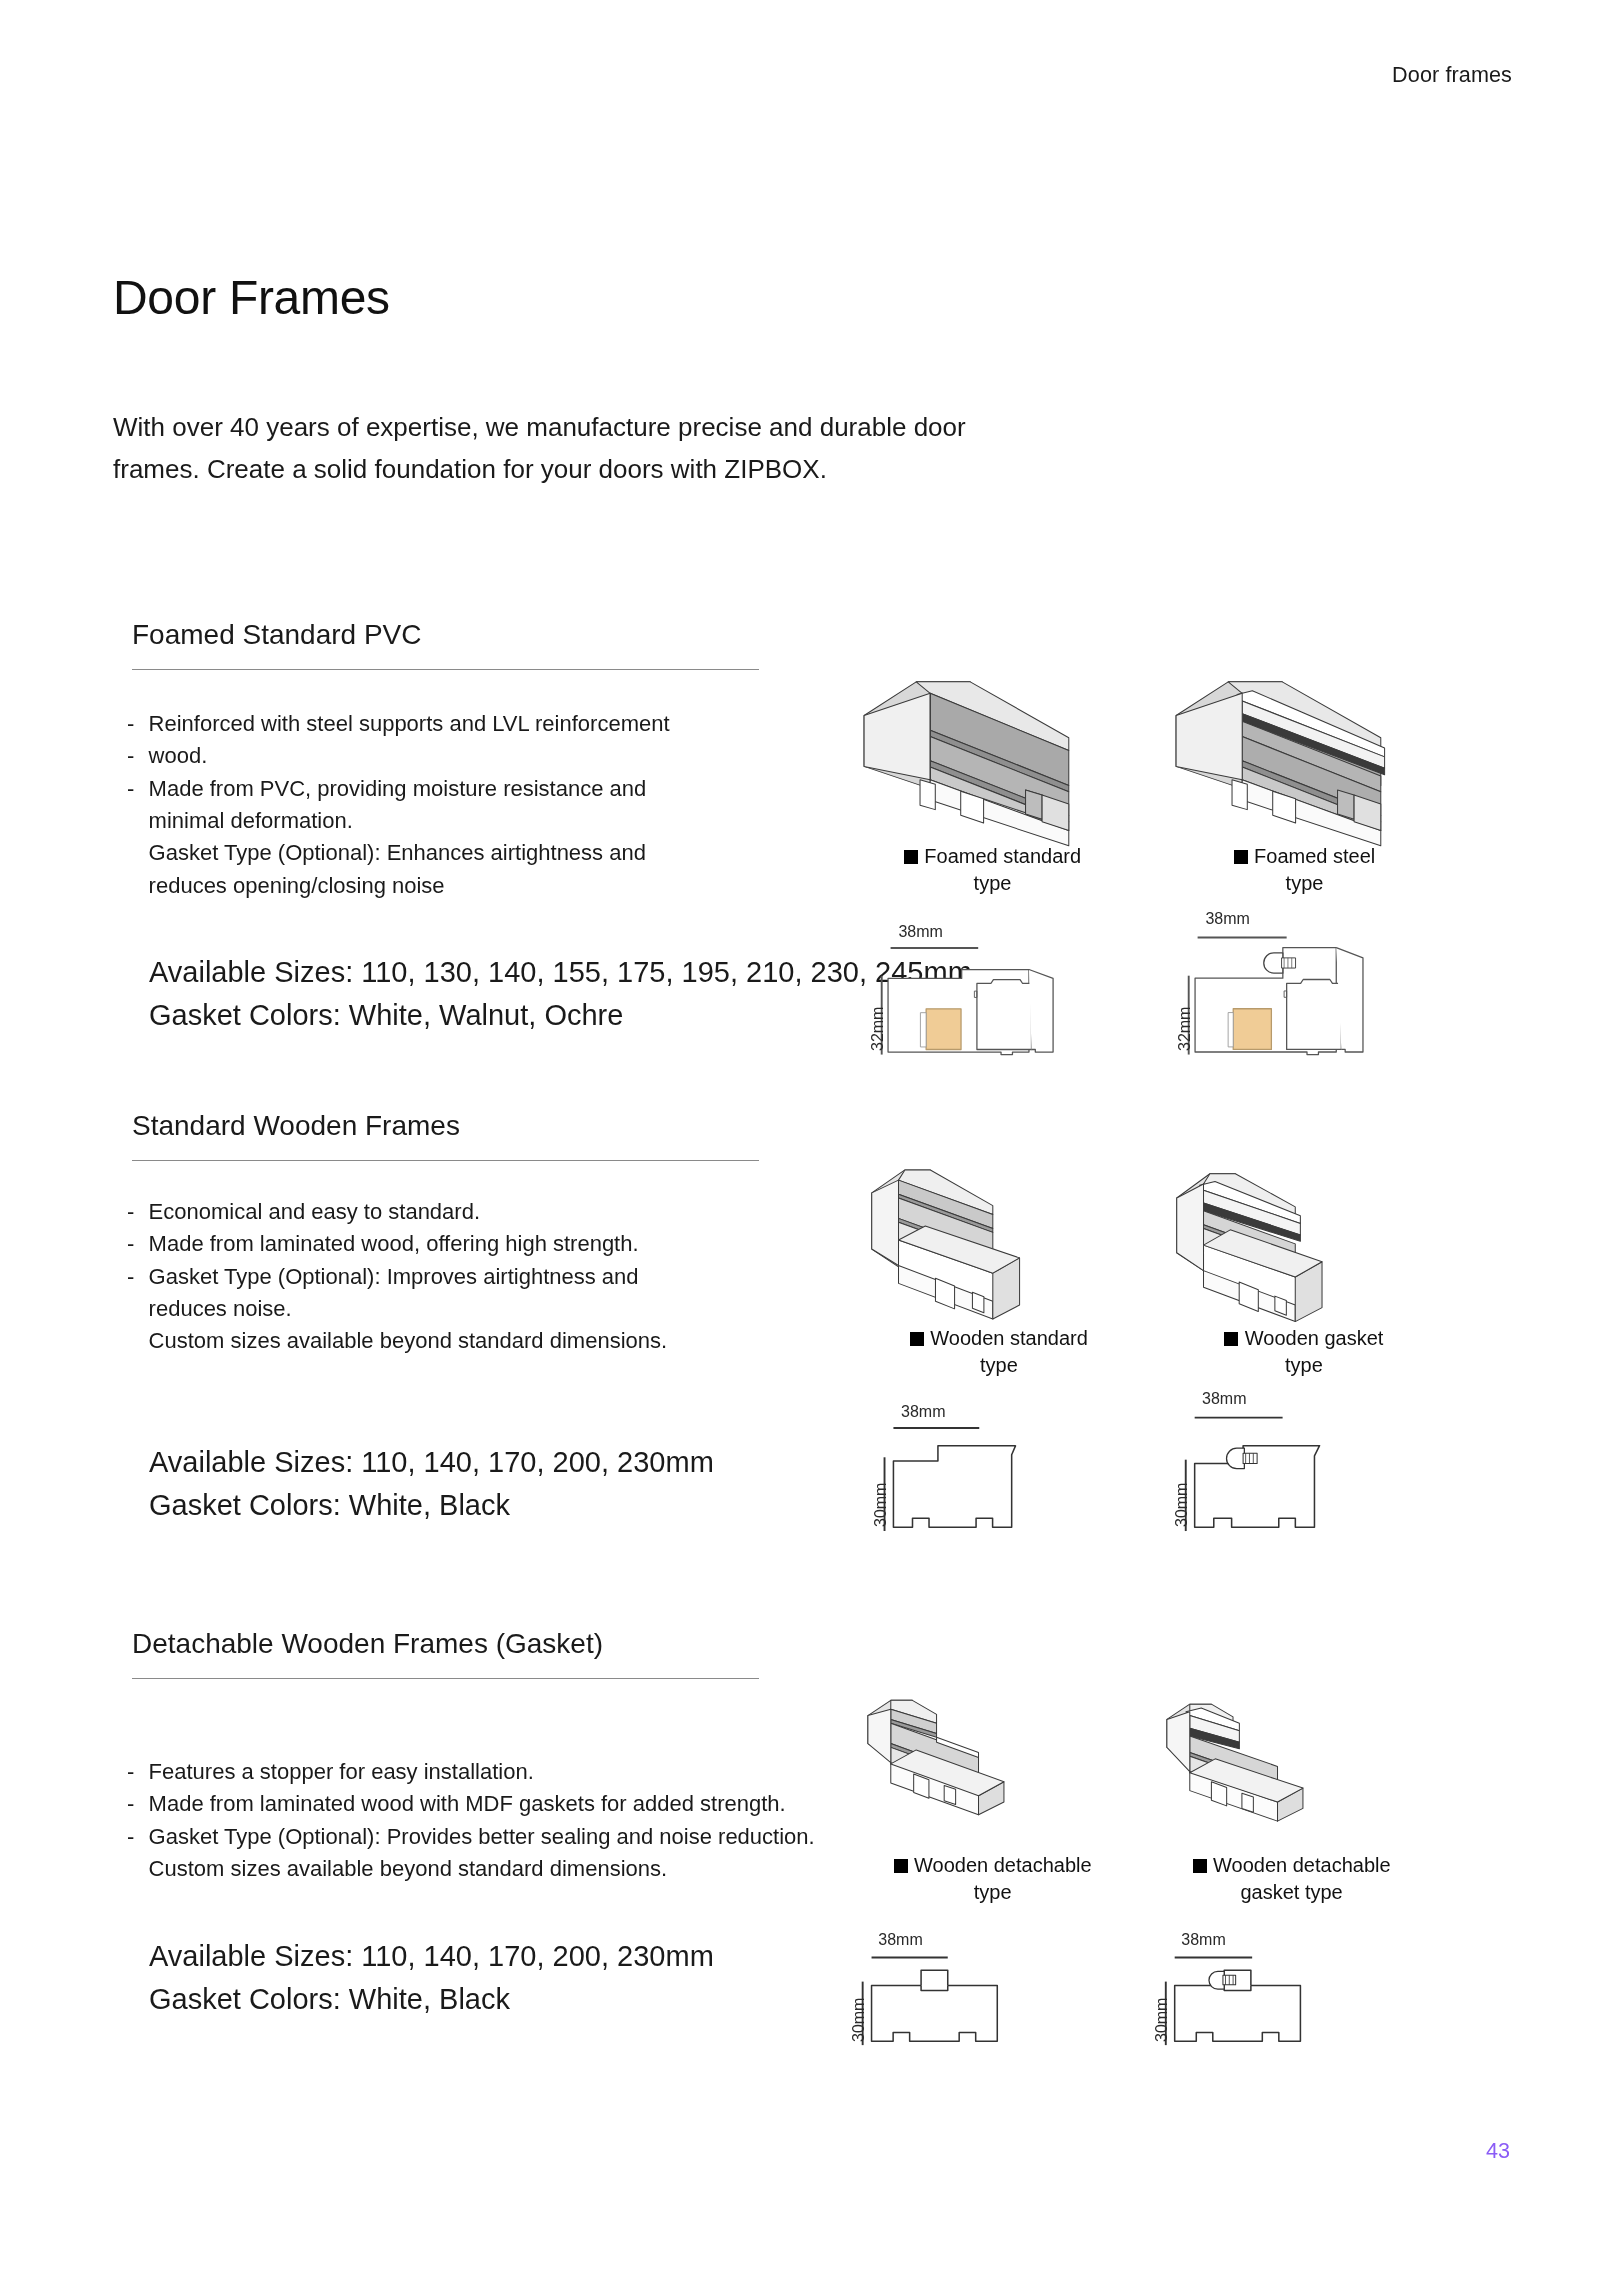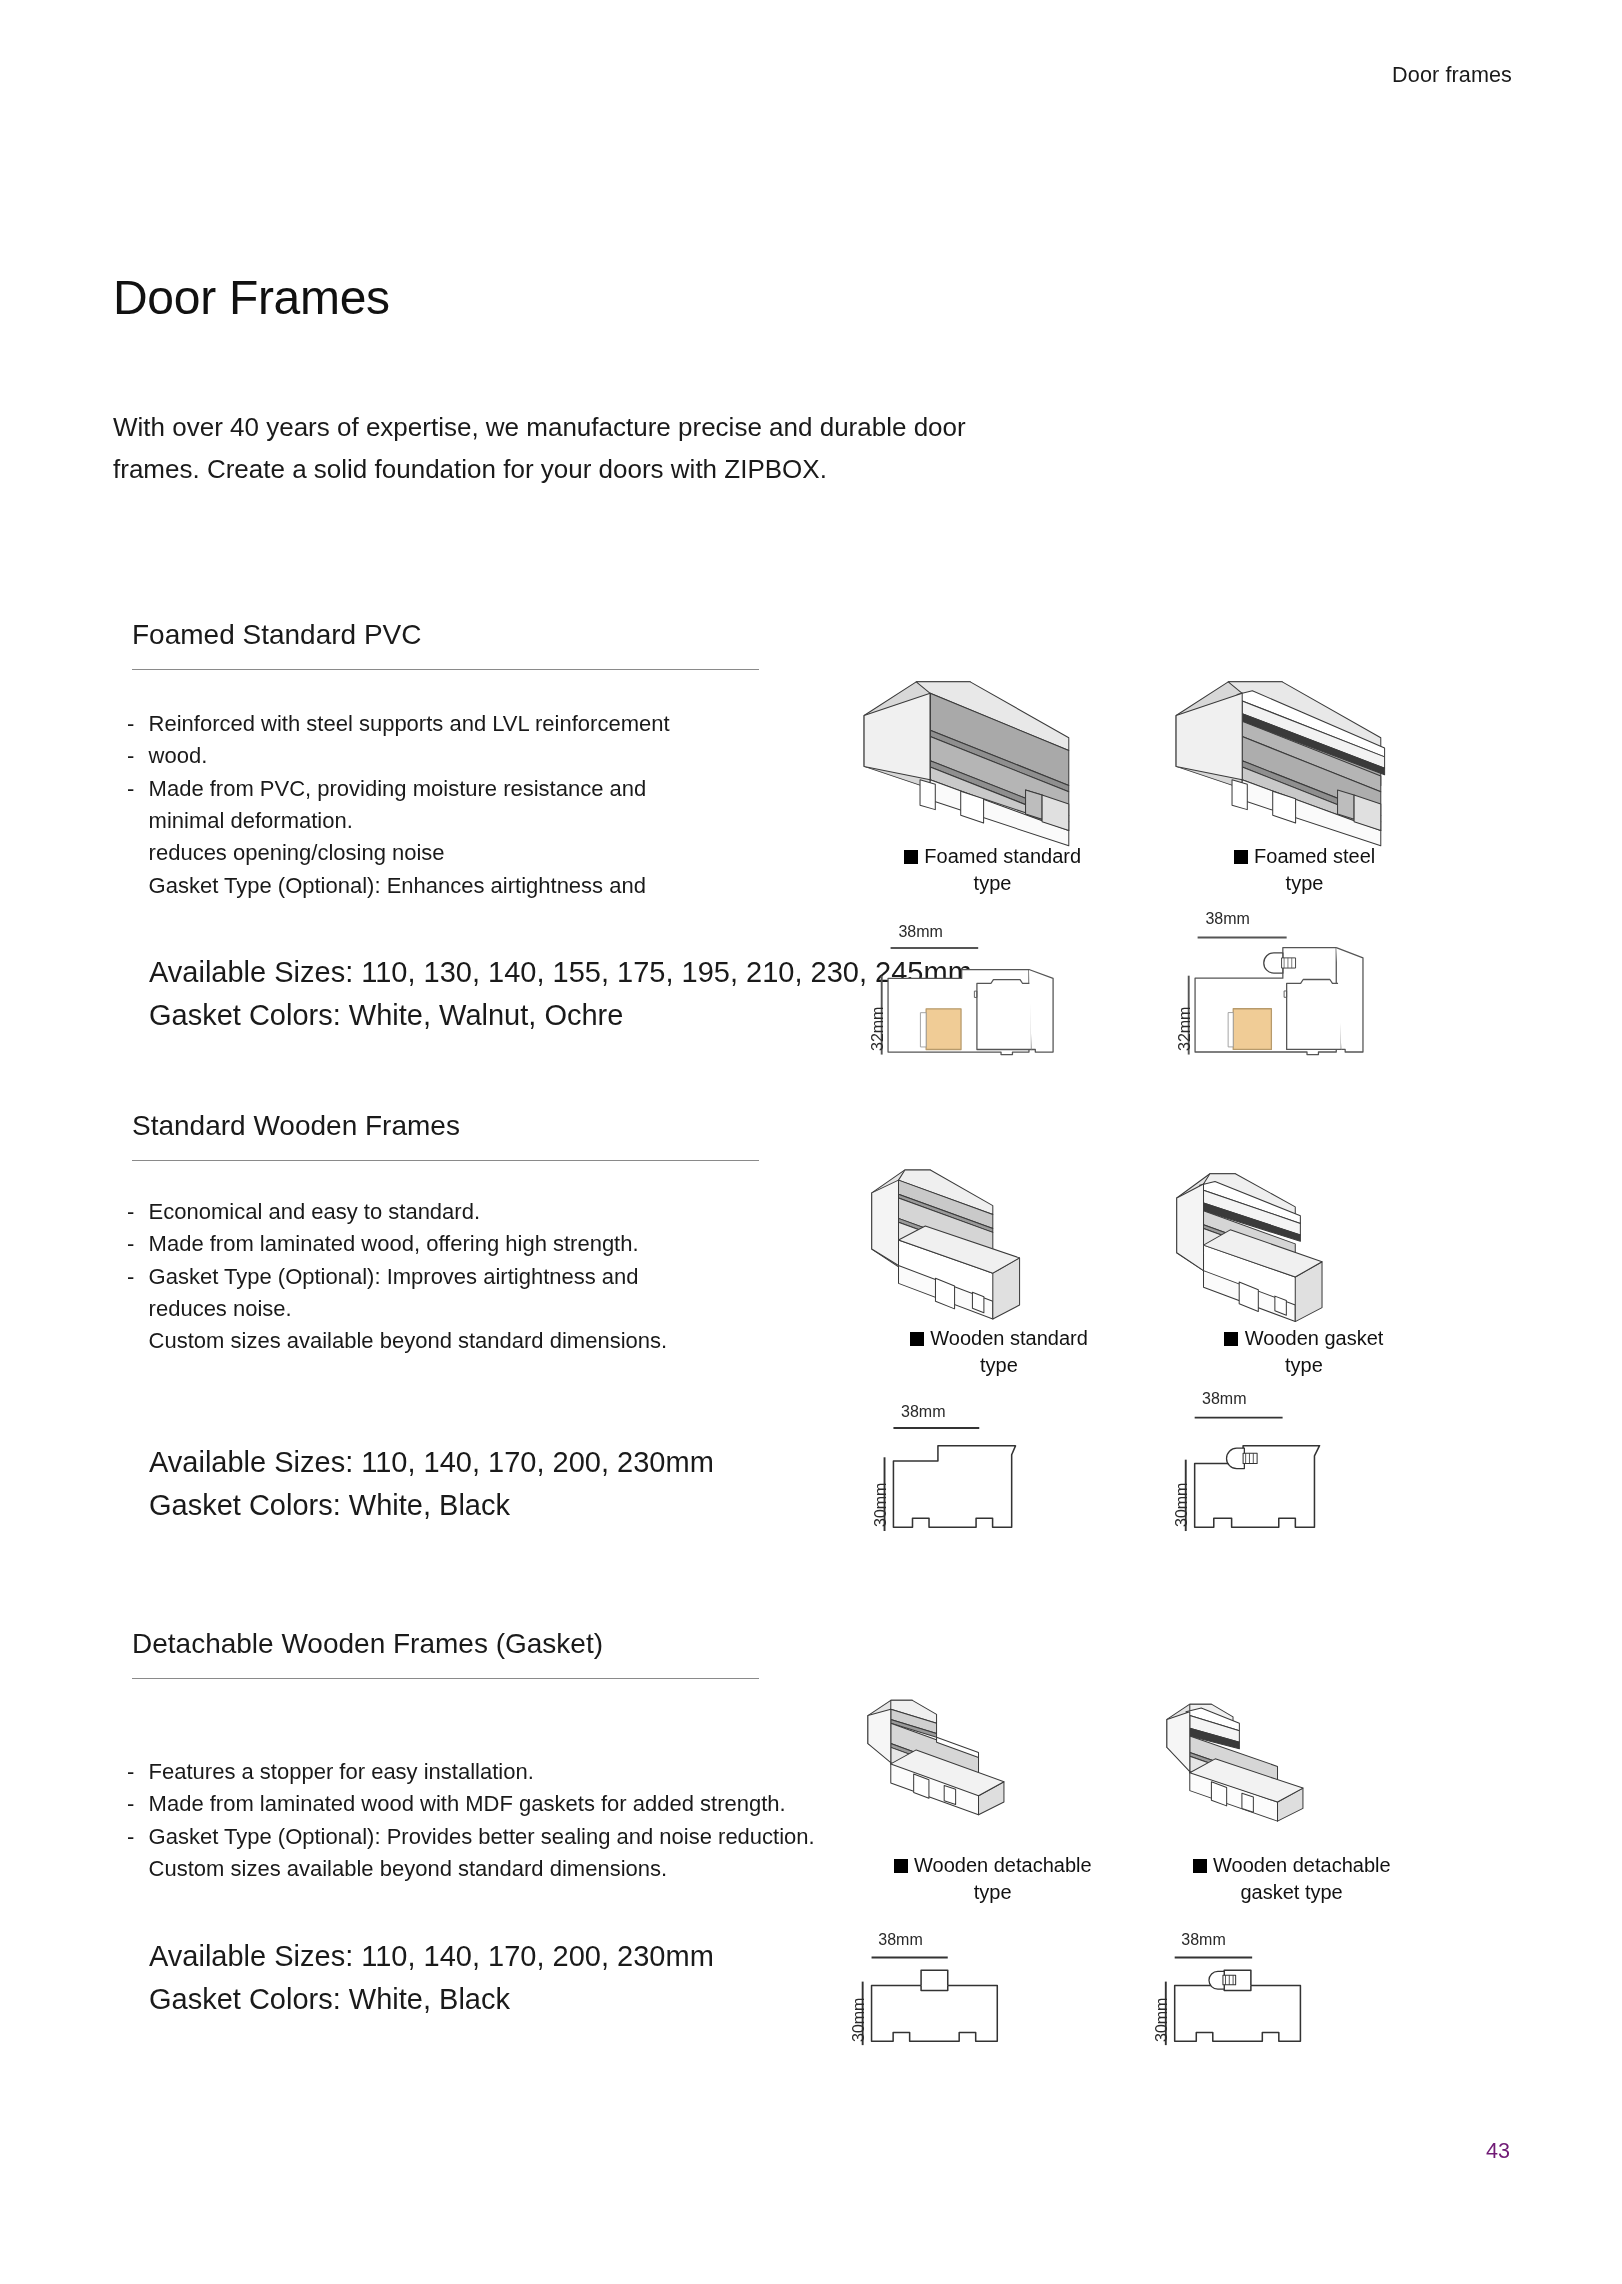"reduces opening/closing noise" li { order: before "Gasket Type (Optional): Enhances" -> after "Gasket Type (Optional): Enhances" }
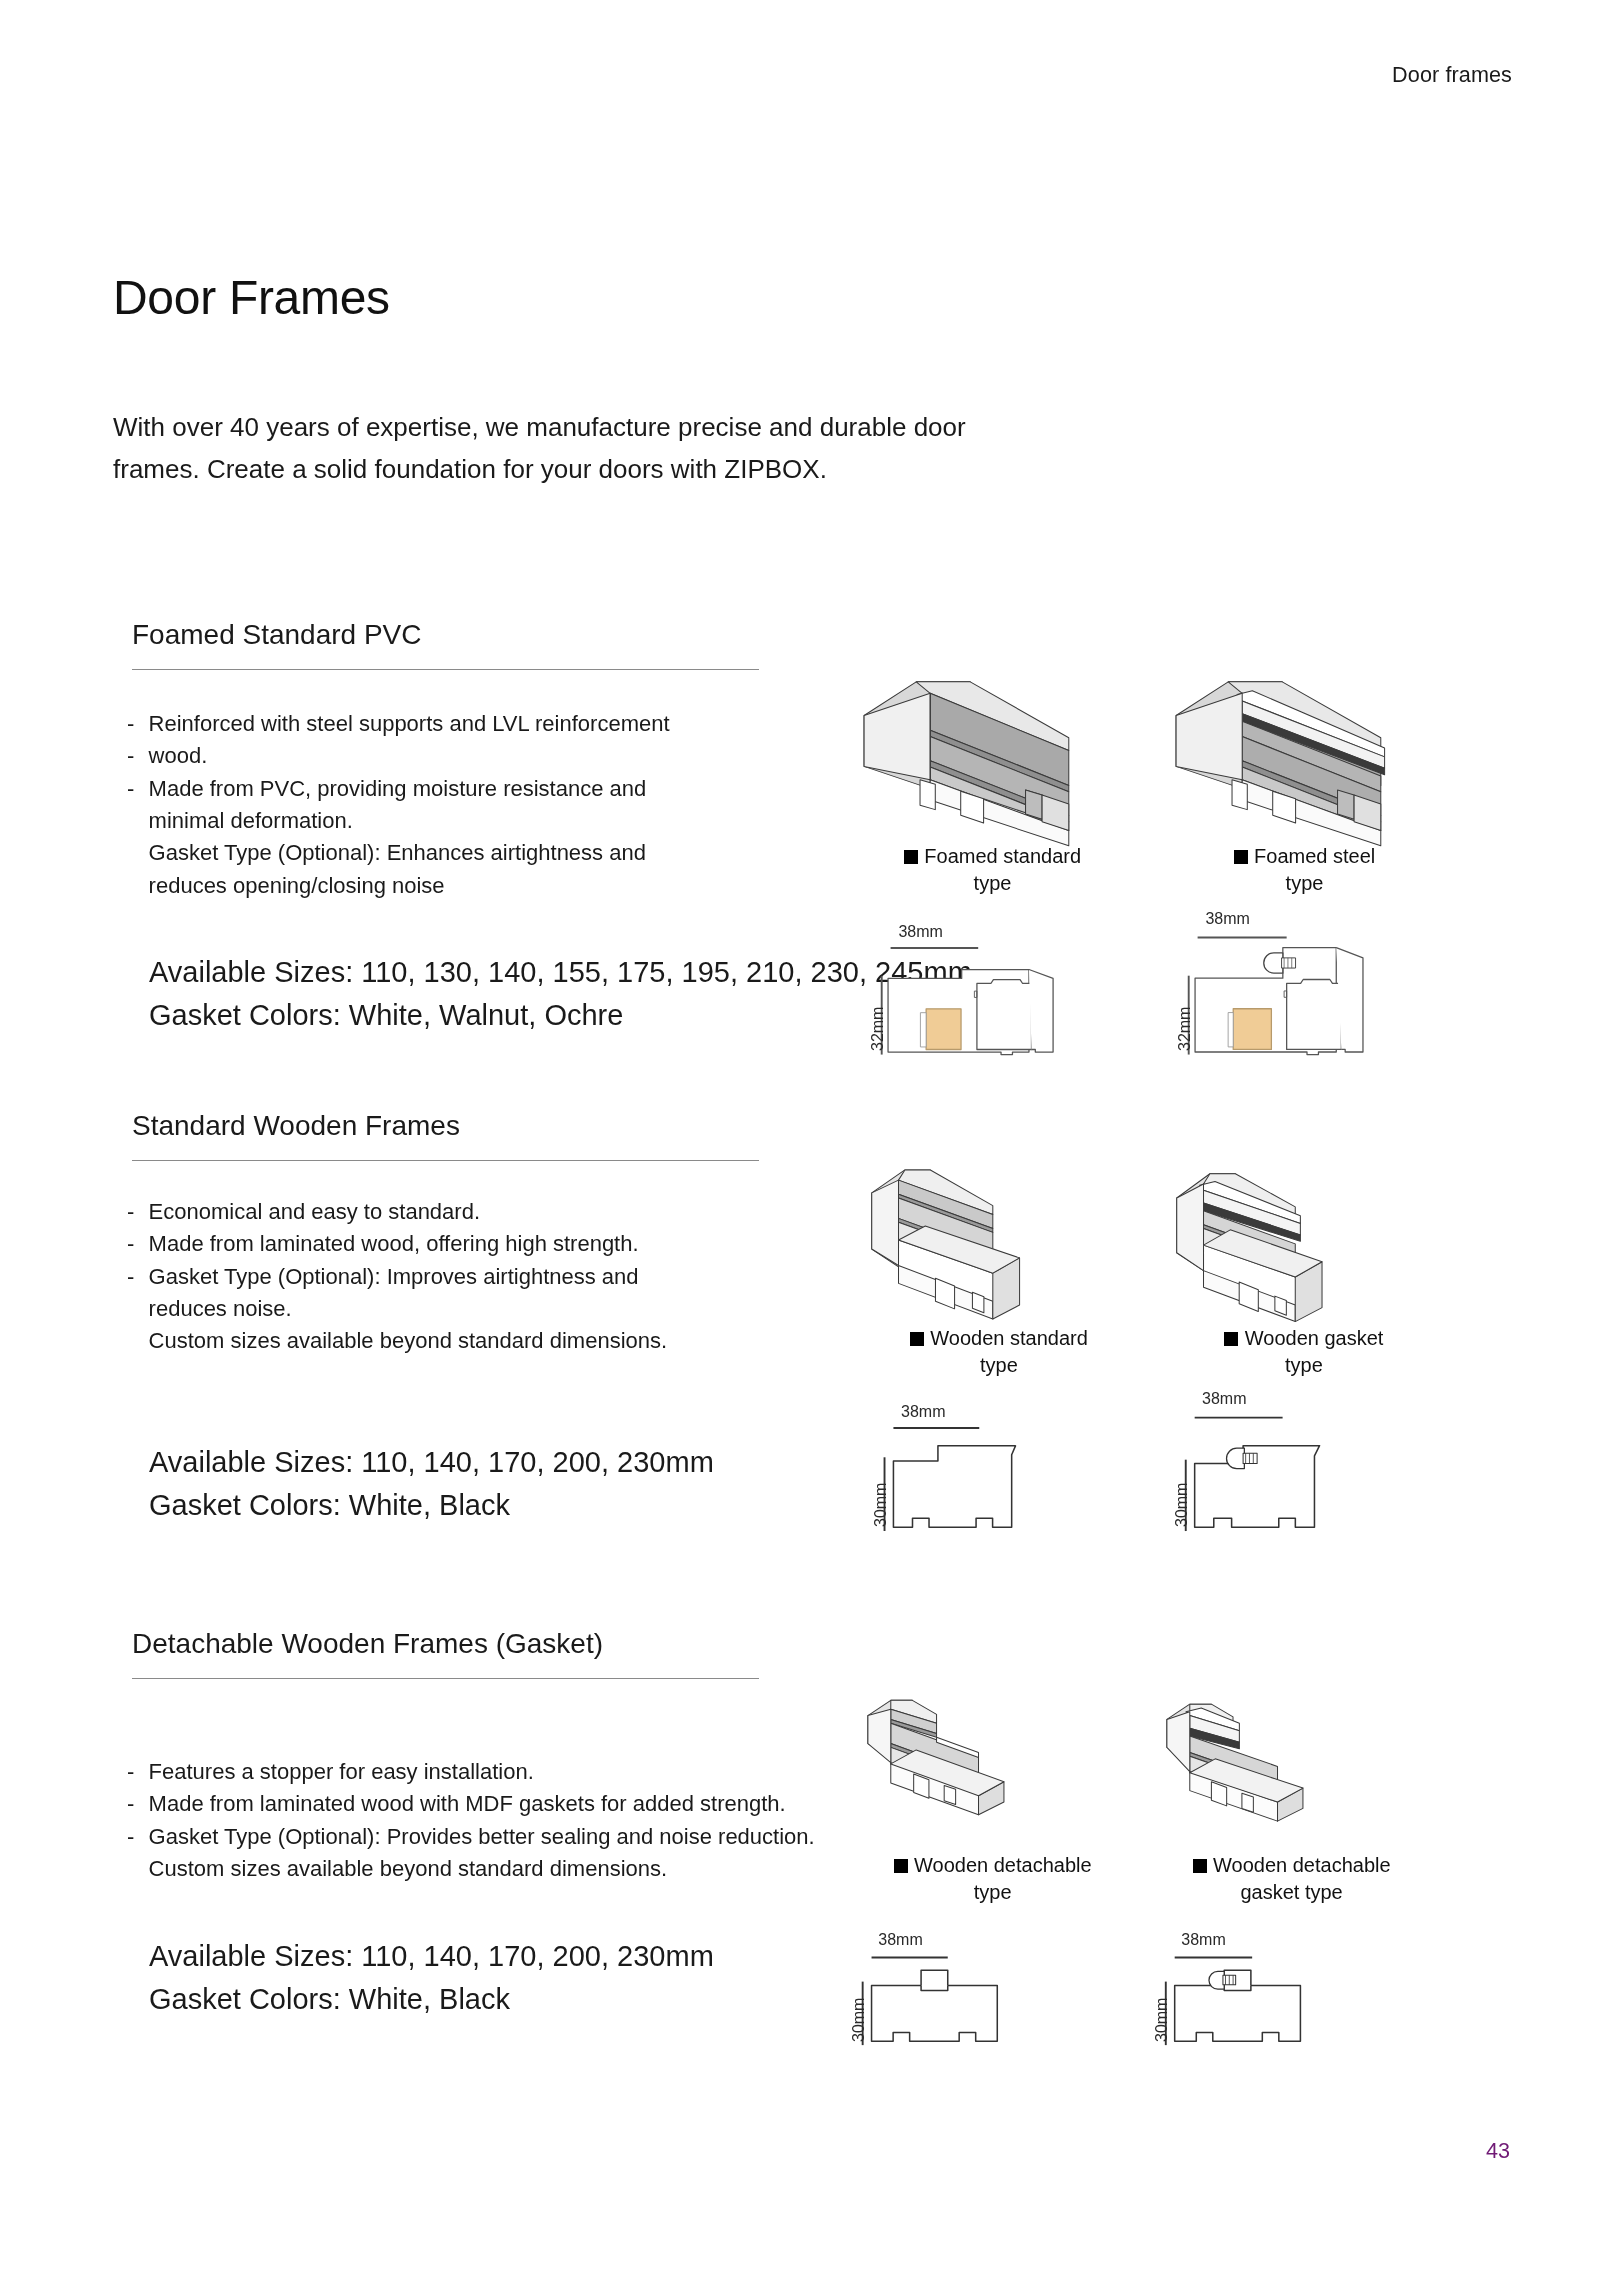"43" .page-number { color: #701a75 -> #8b5cf6 }
